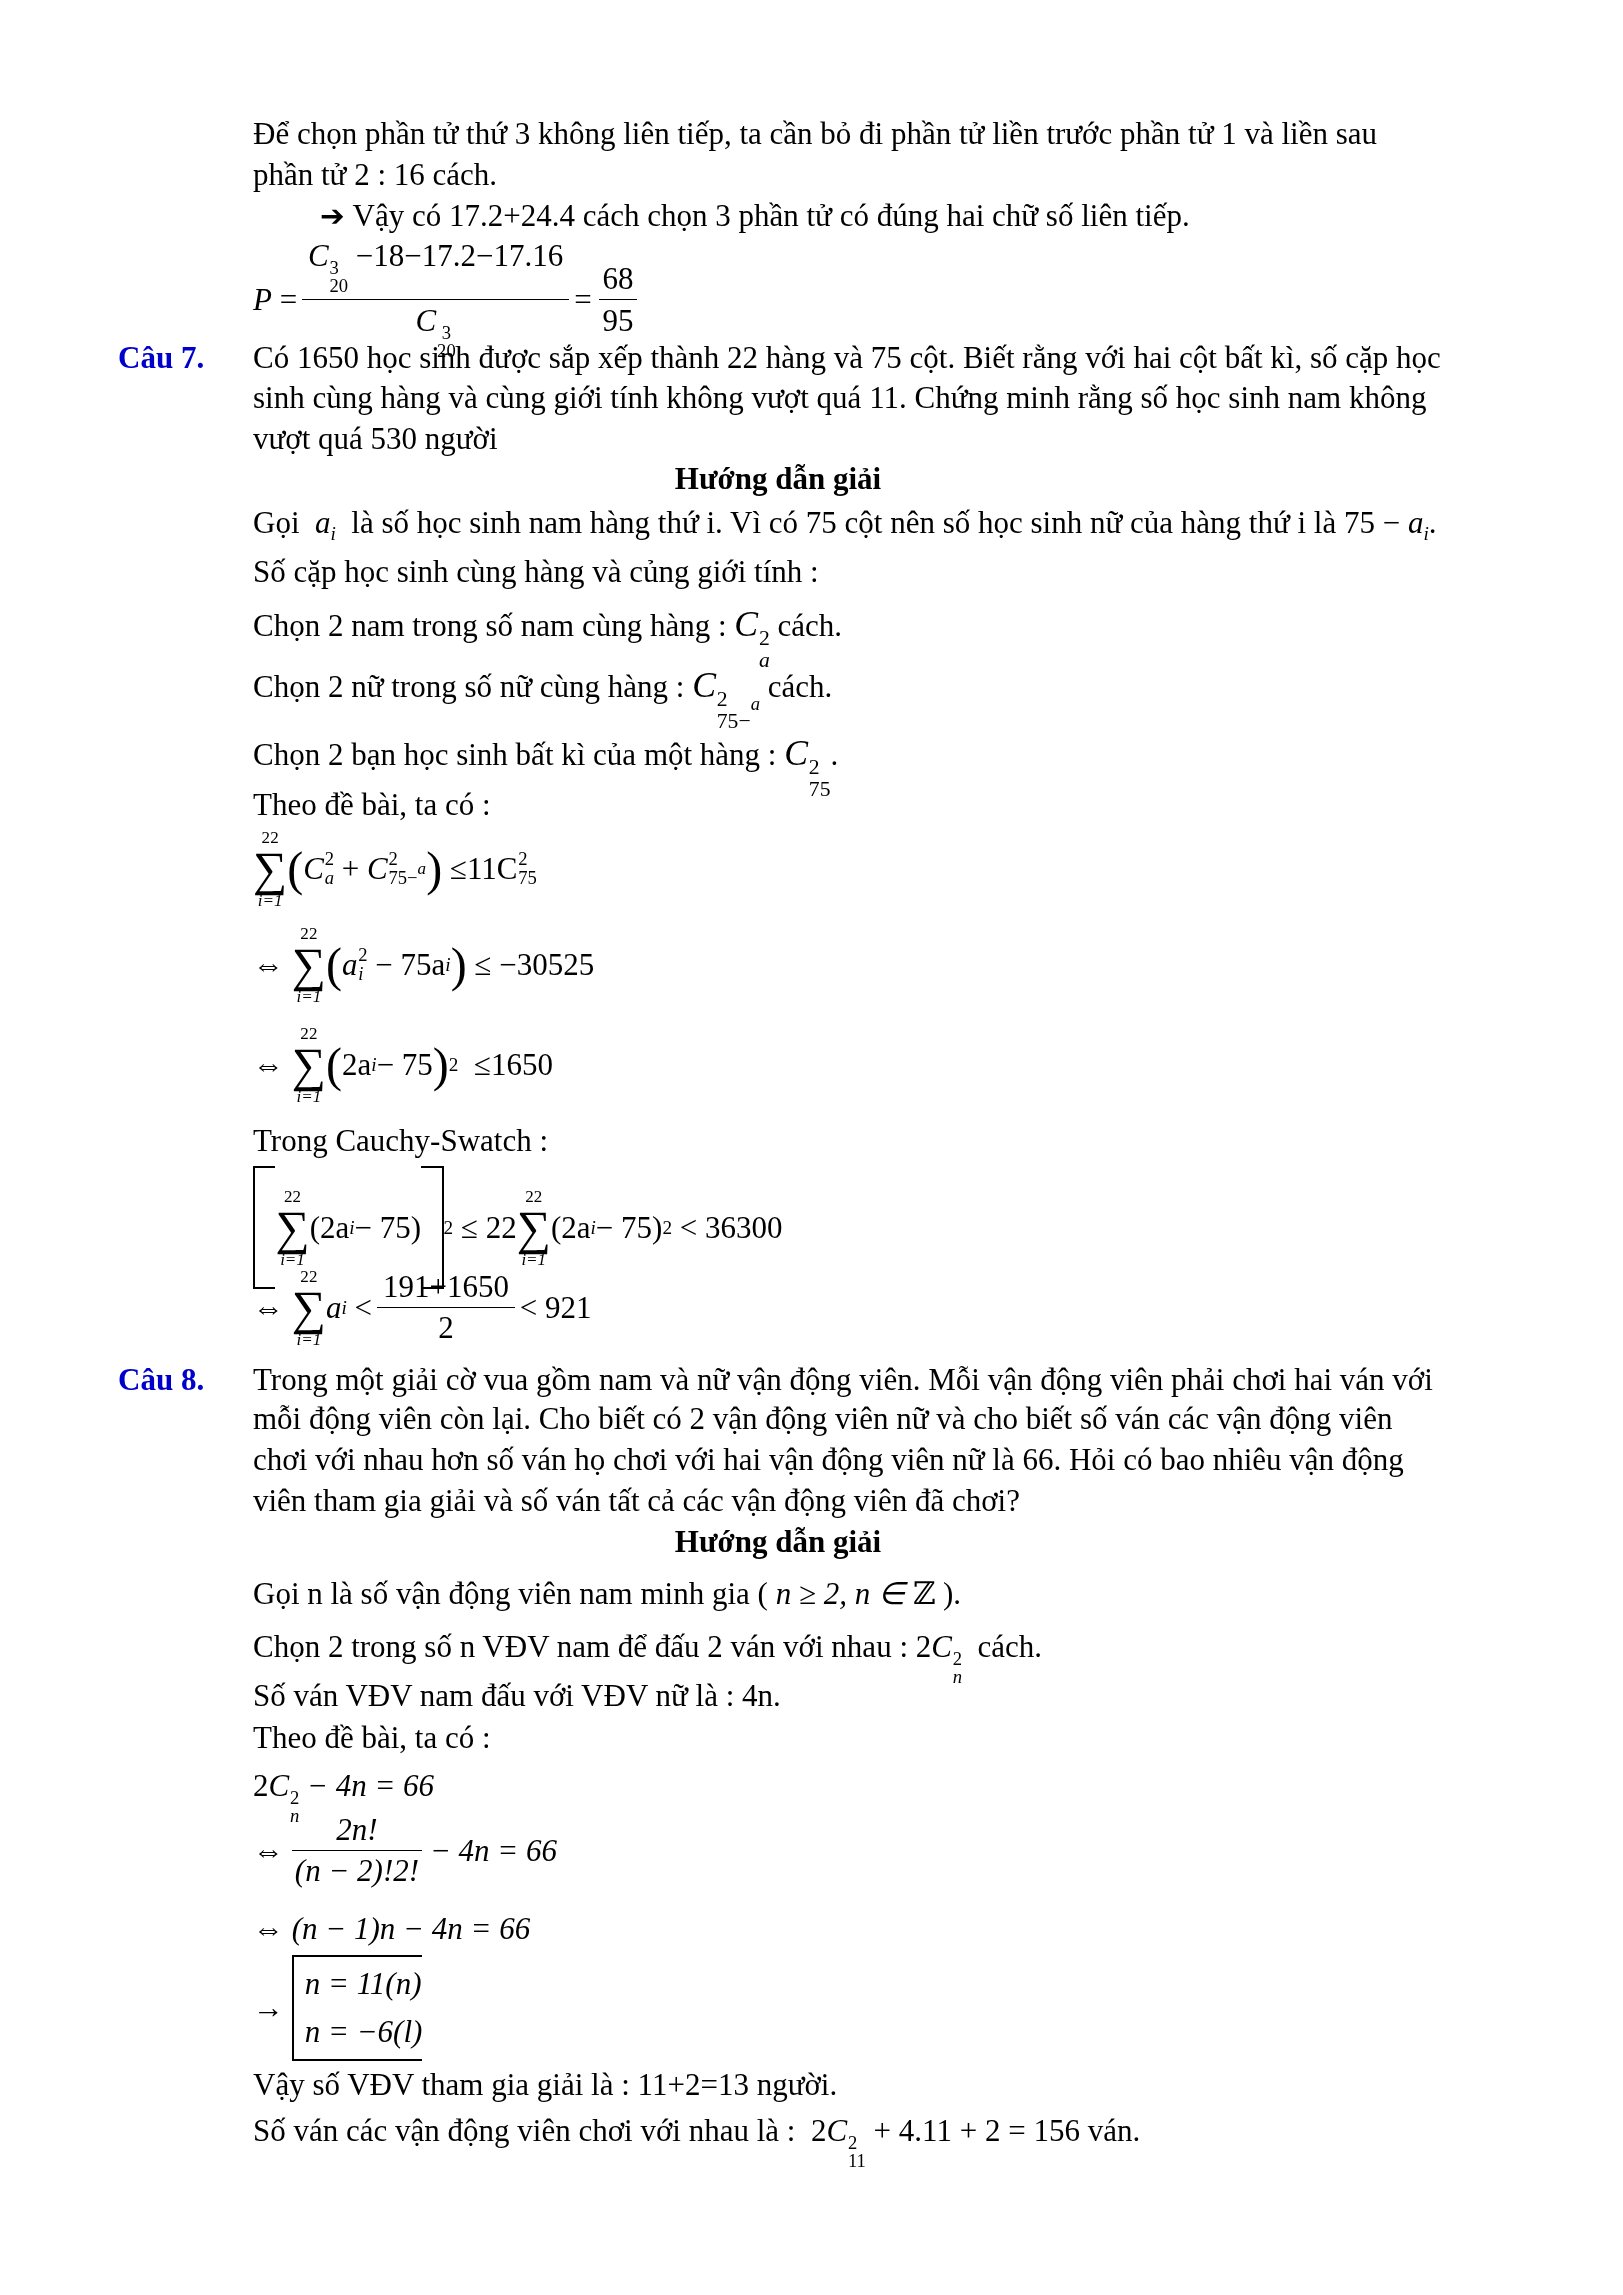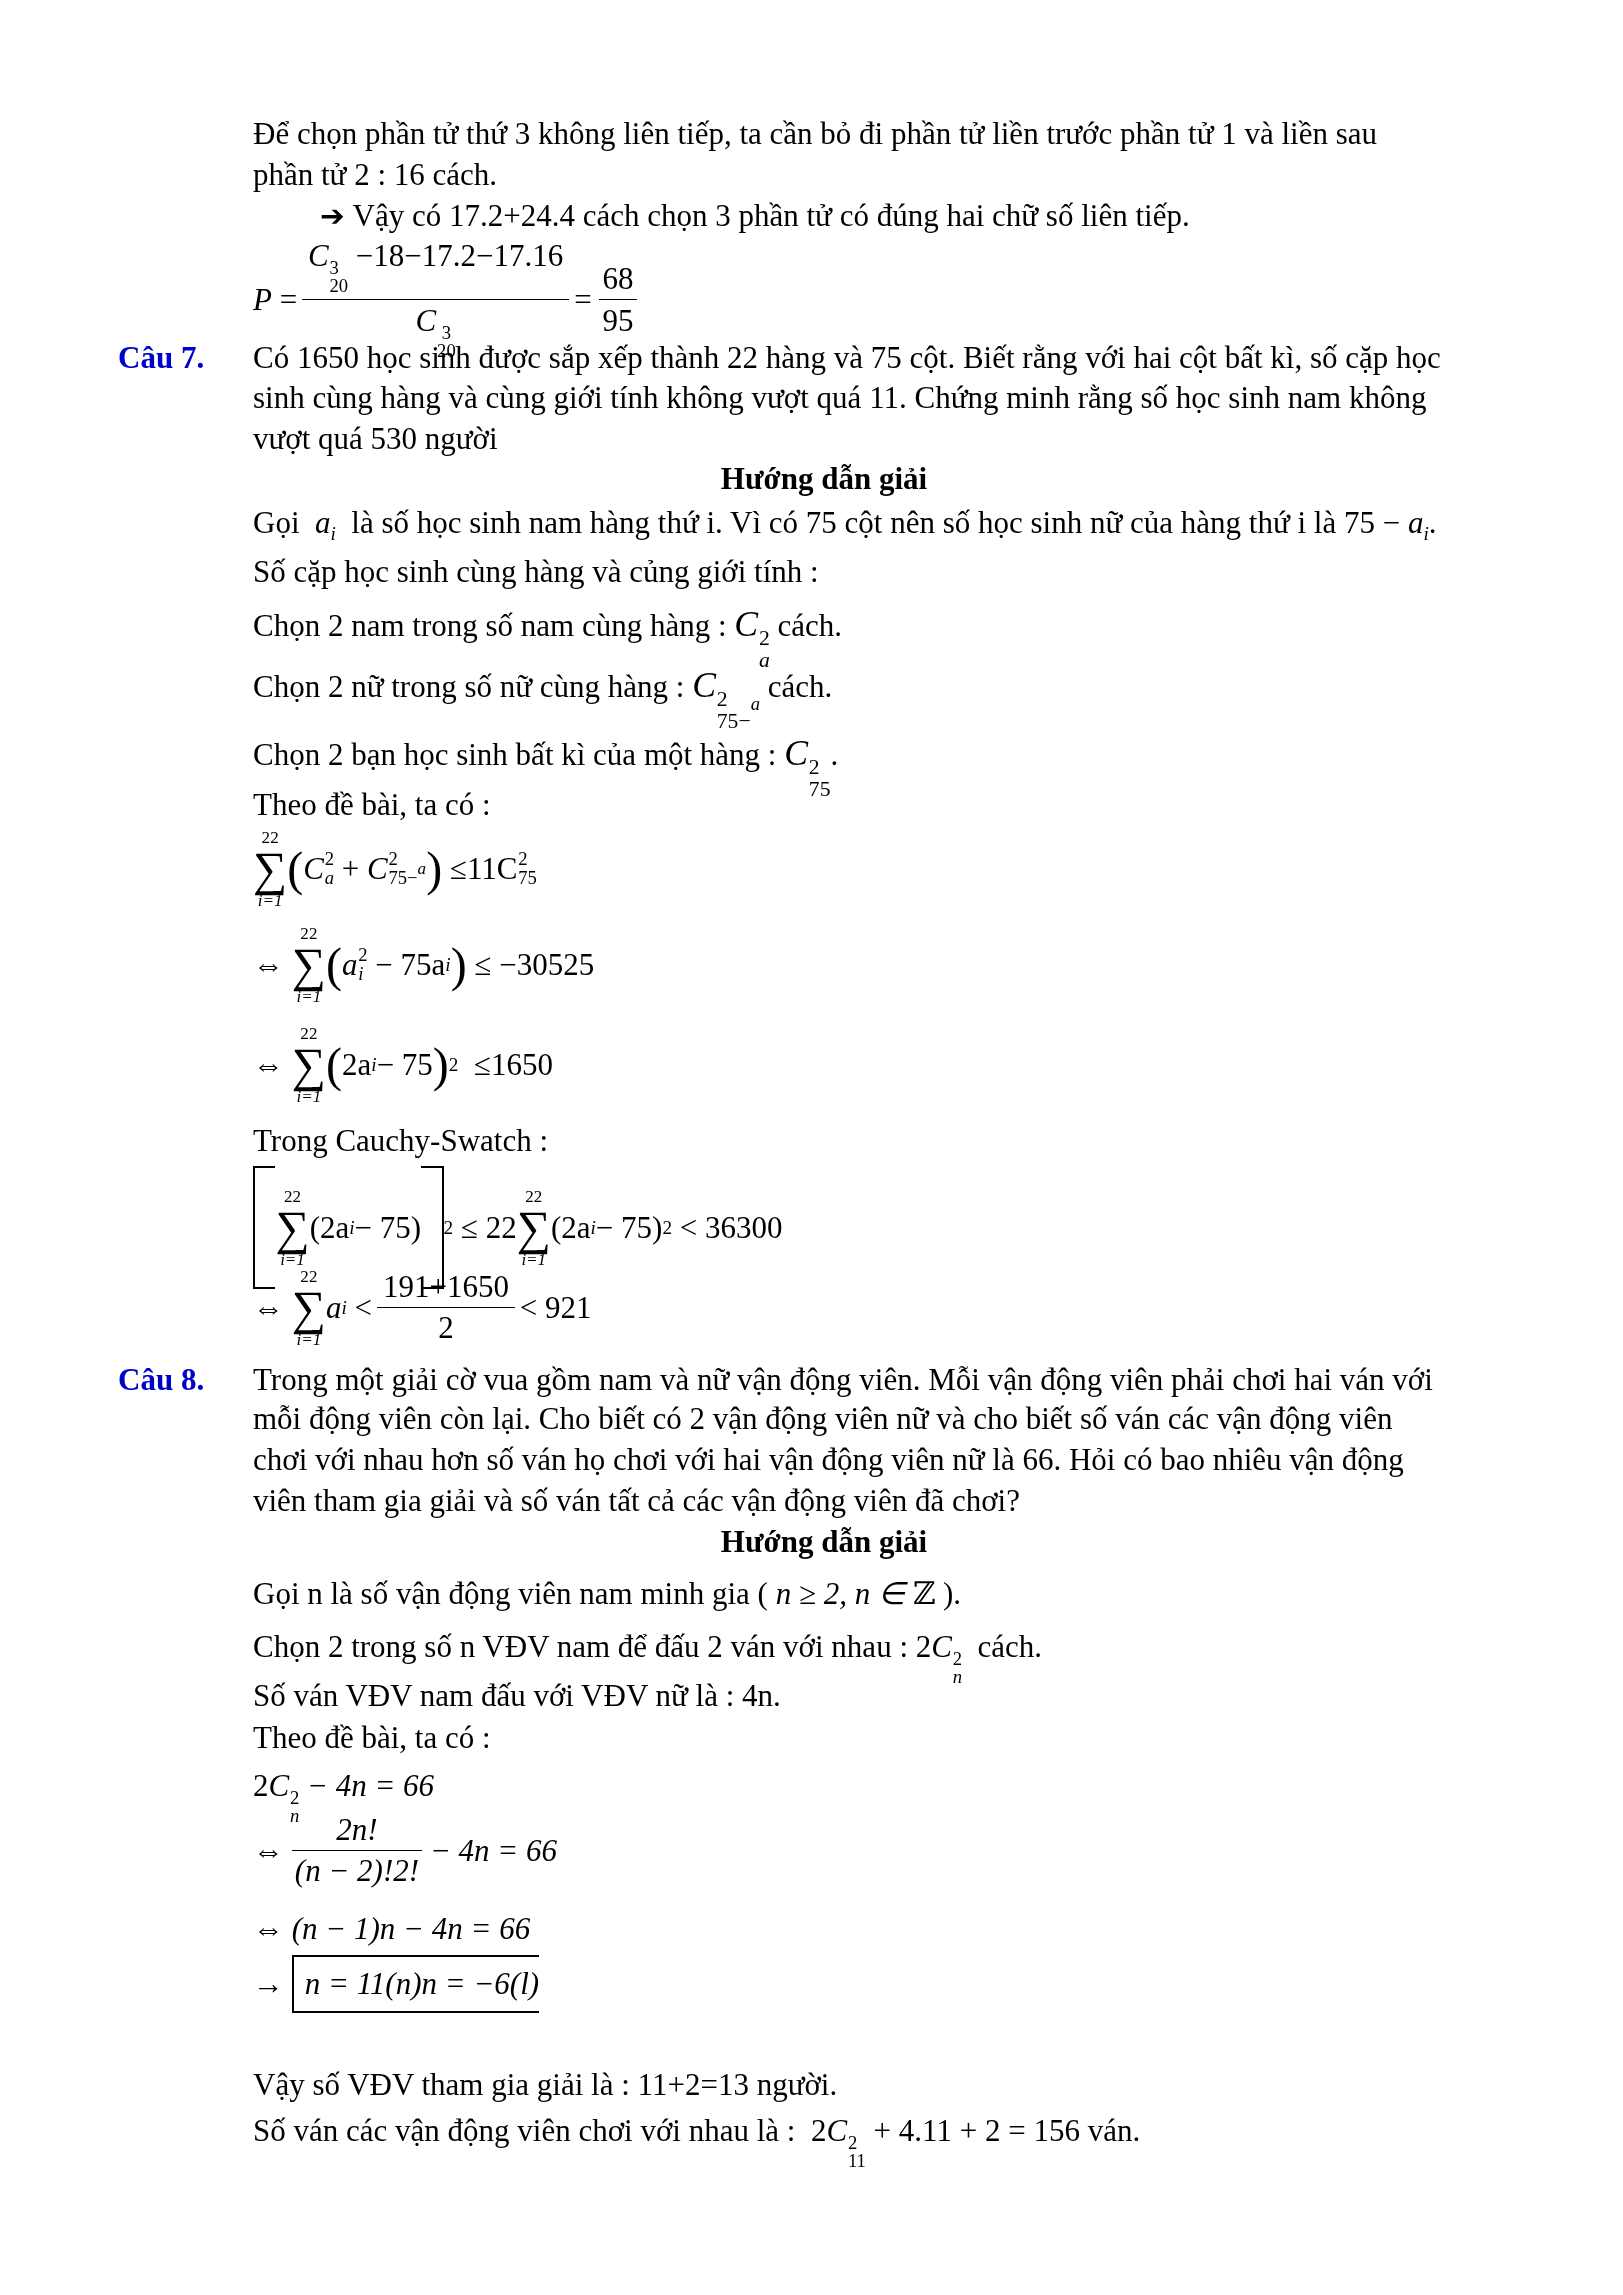"Hướng dẫn giải" .center-h { padding-left: 46px -> none }
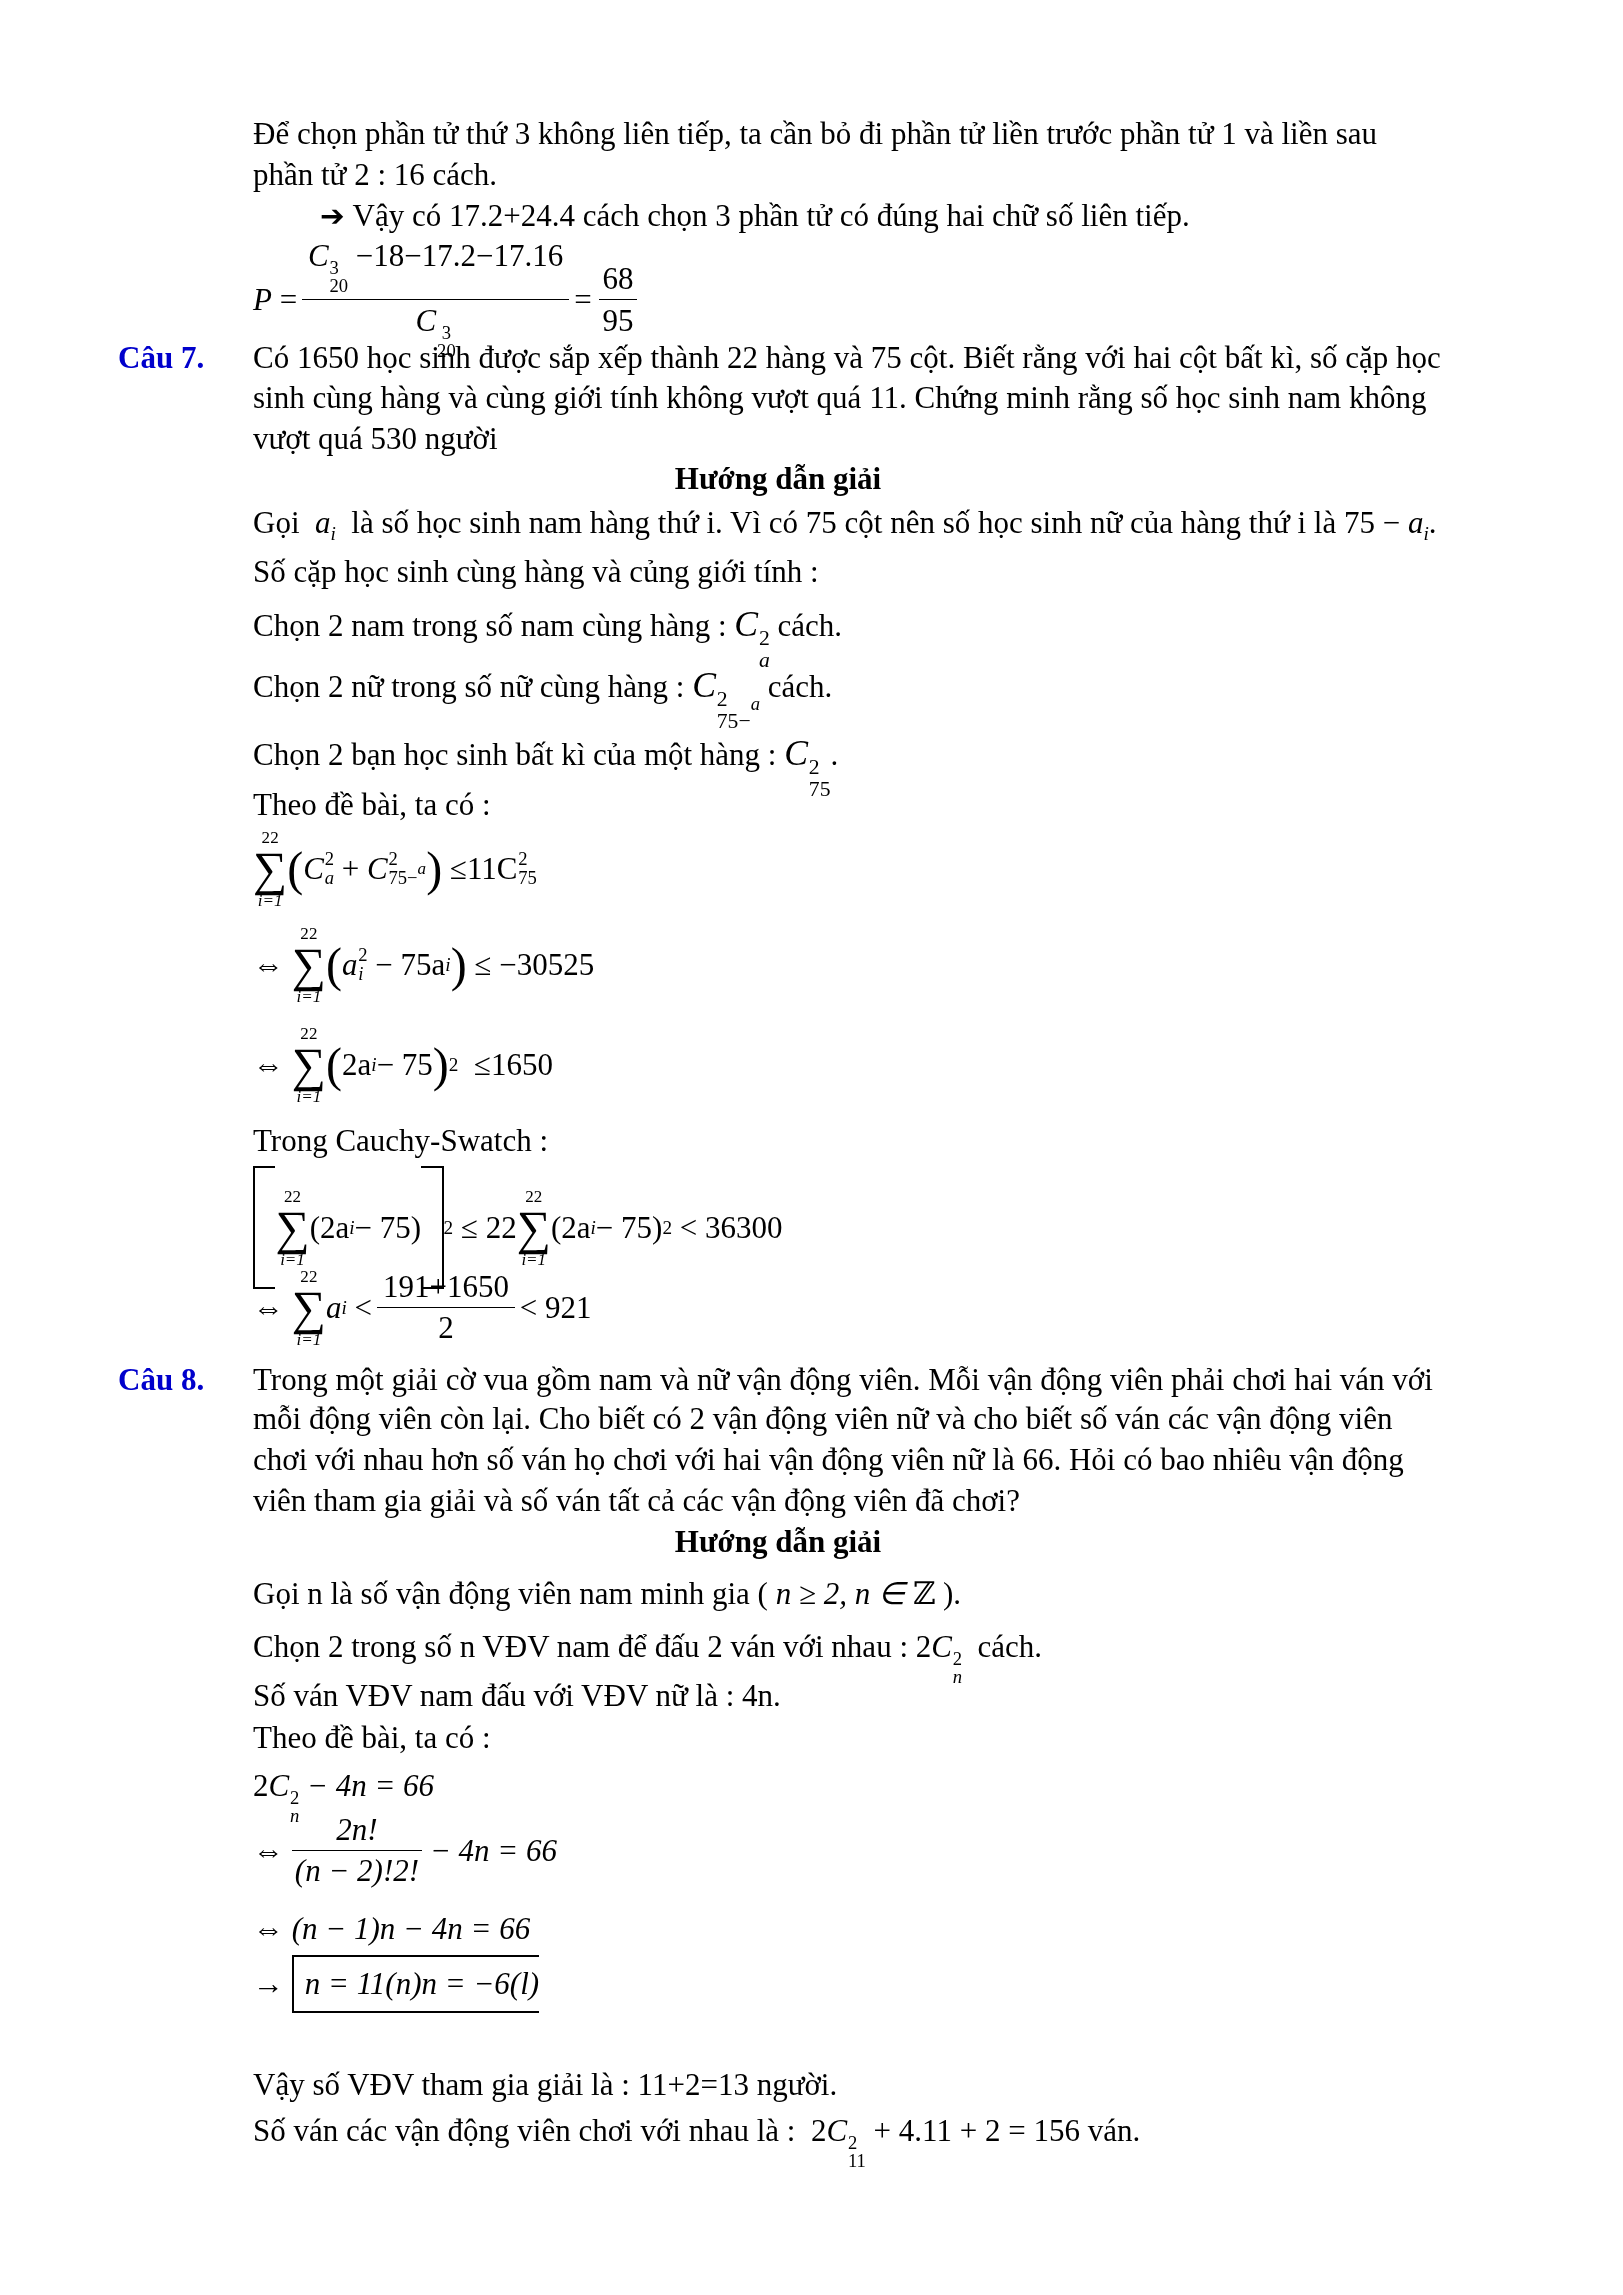"n = 11(n)" .cases { flex-direction: none -> column }
